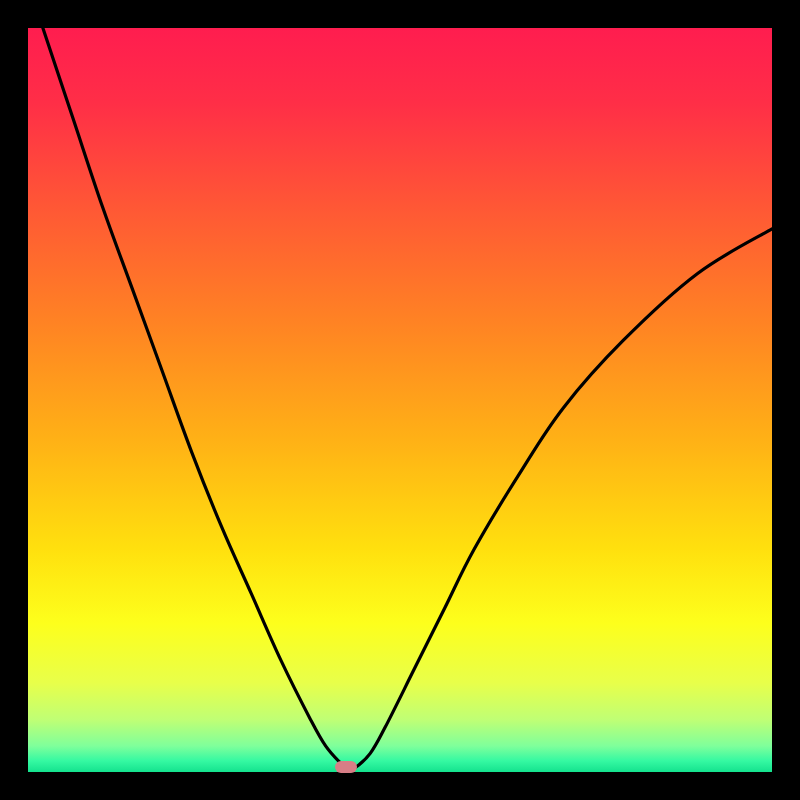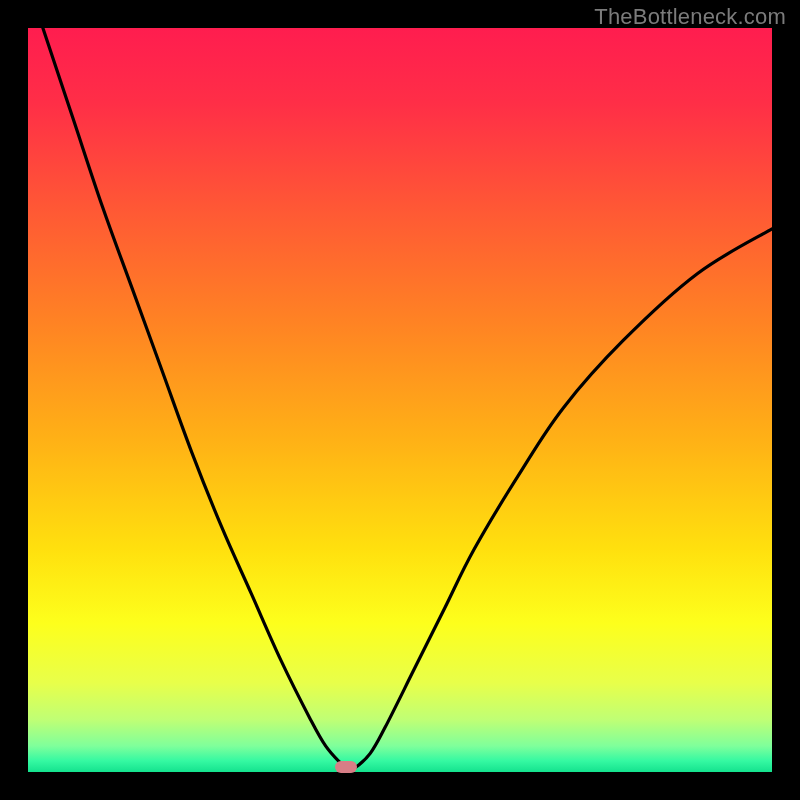"TheBottleneck.com" div.watermark { html: <div>TheBottleneck.com</div> -> none }
